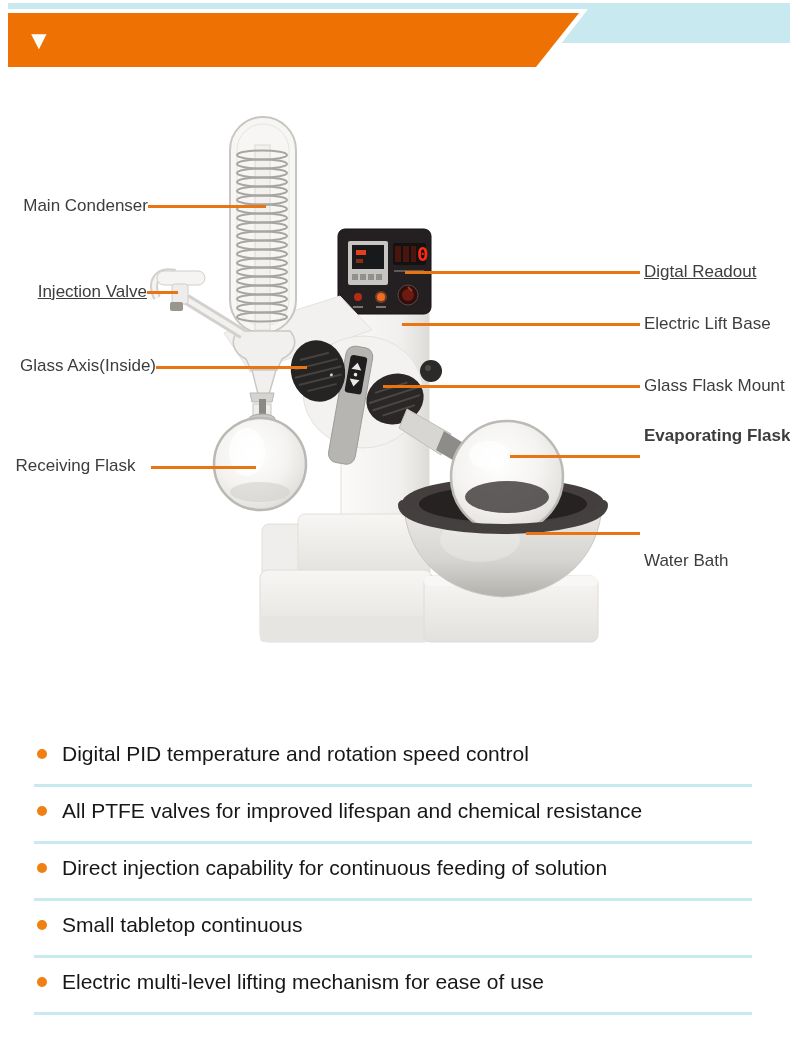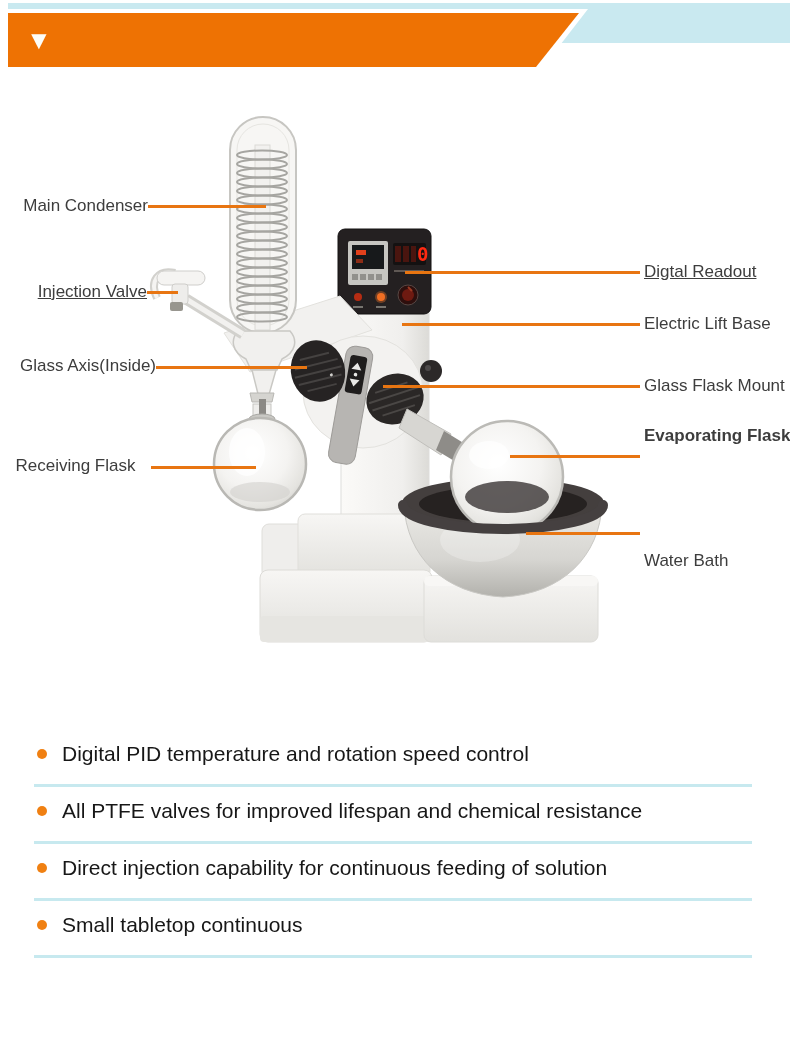"Electric multi-level lifting mechanism" li { html: none -> <li> <span></span> <span>Electric multi-level lifting mechanism for ease of use</span> </li> }
